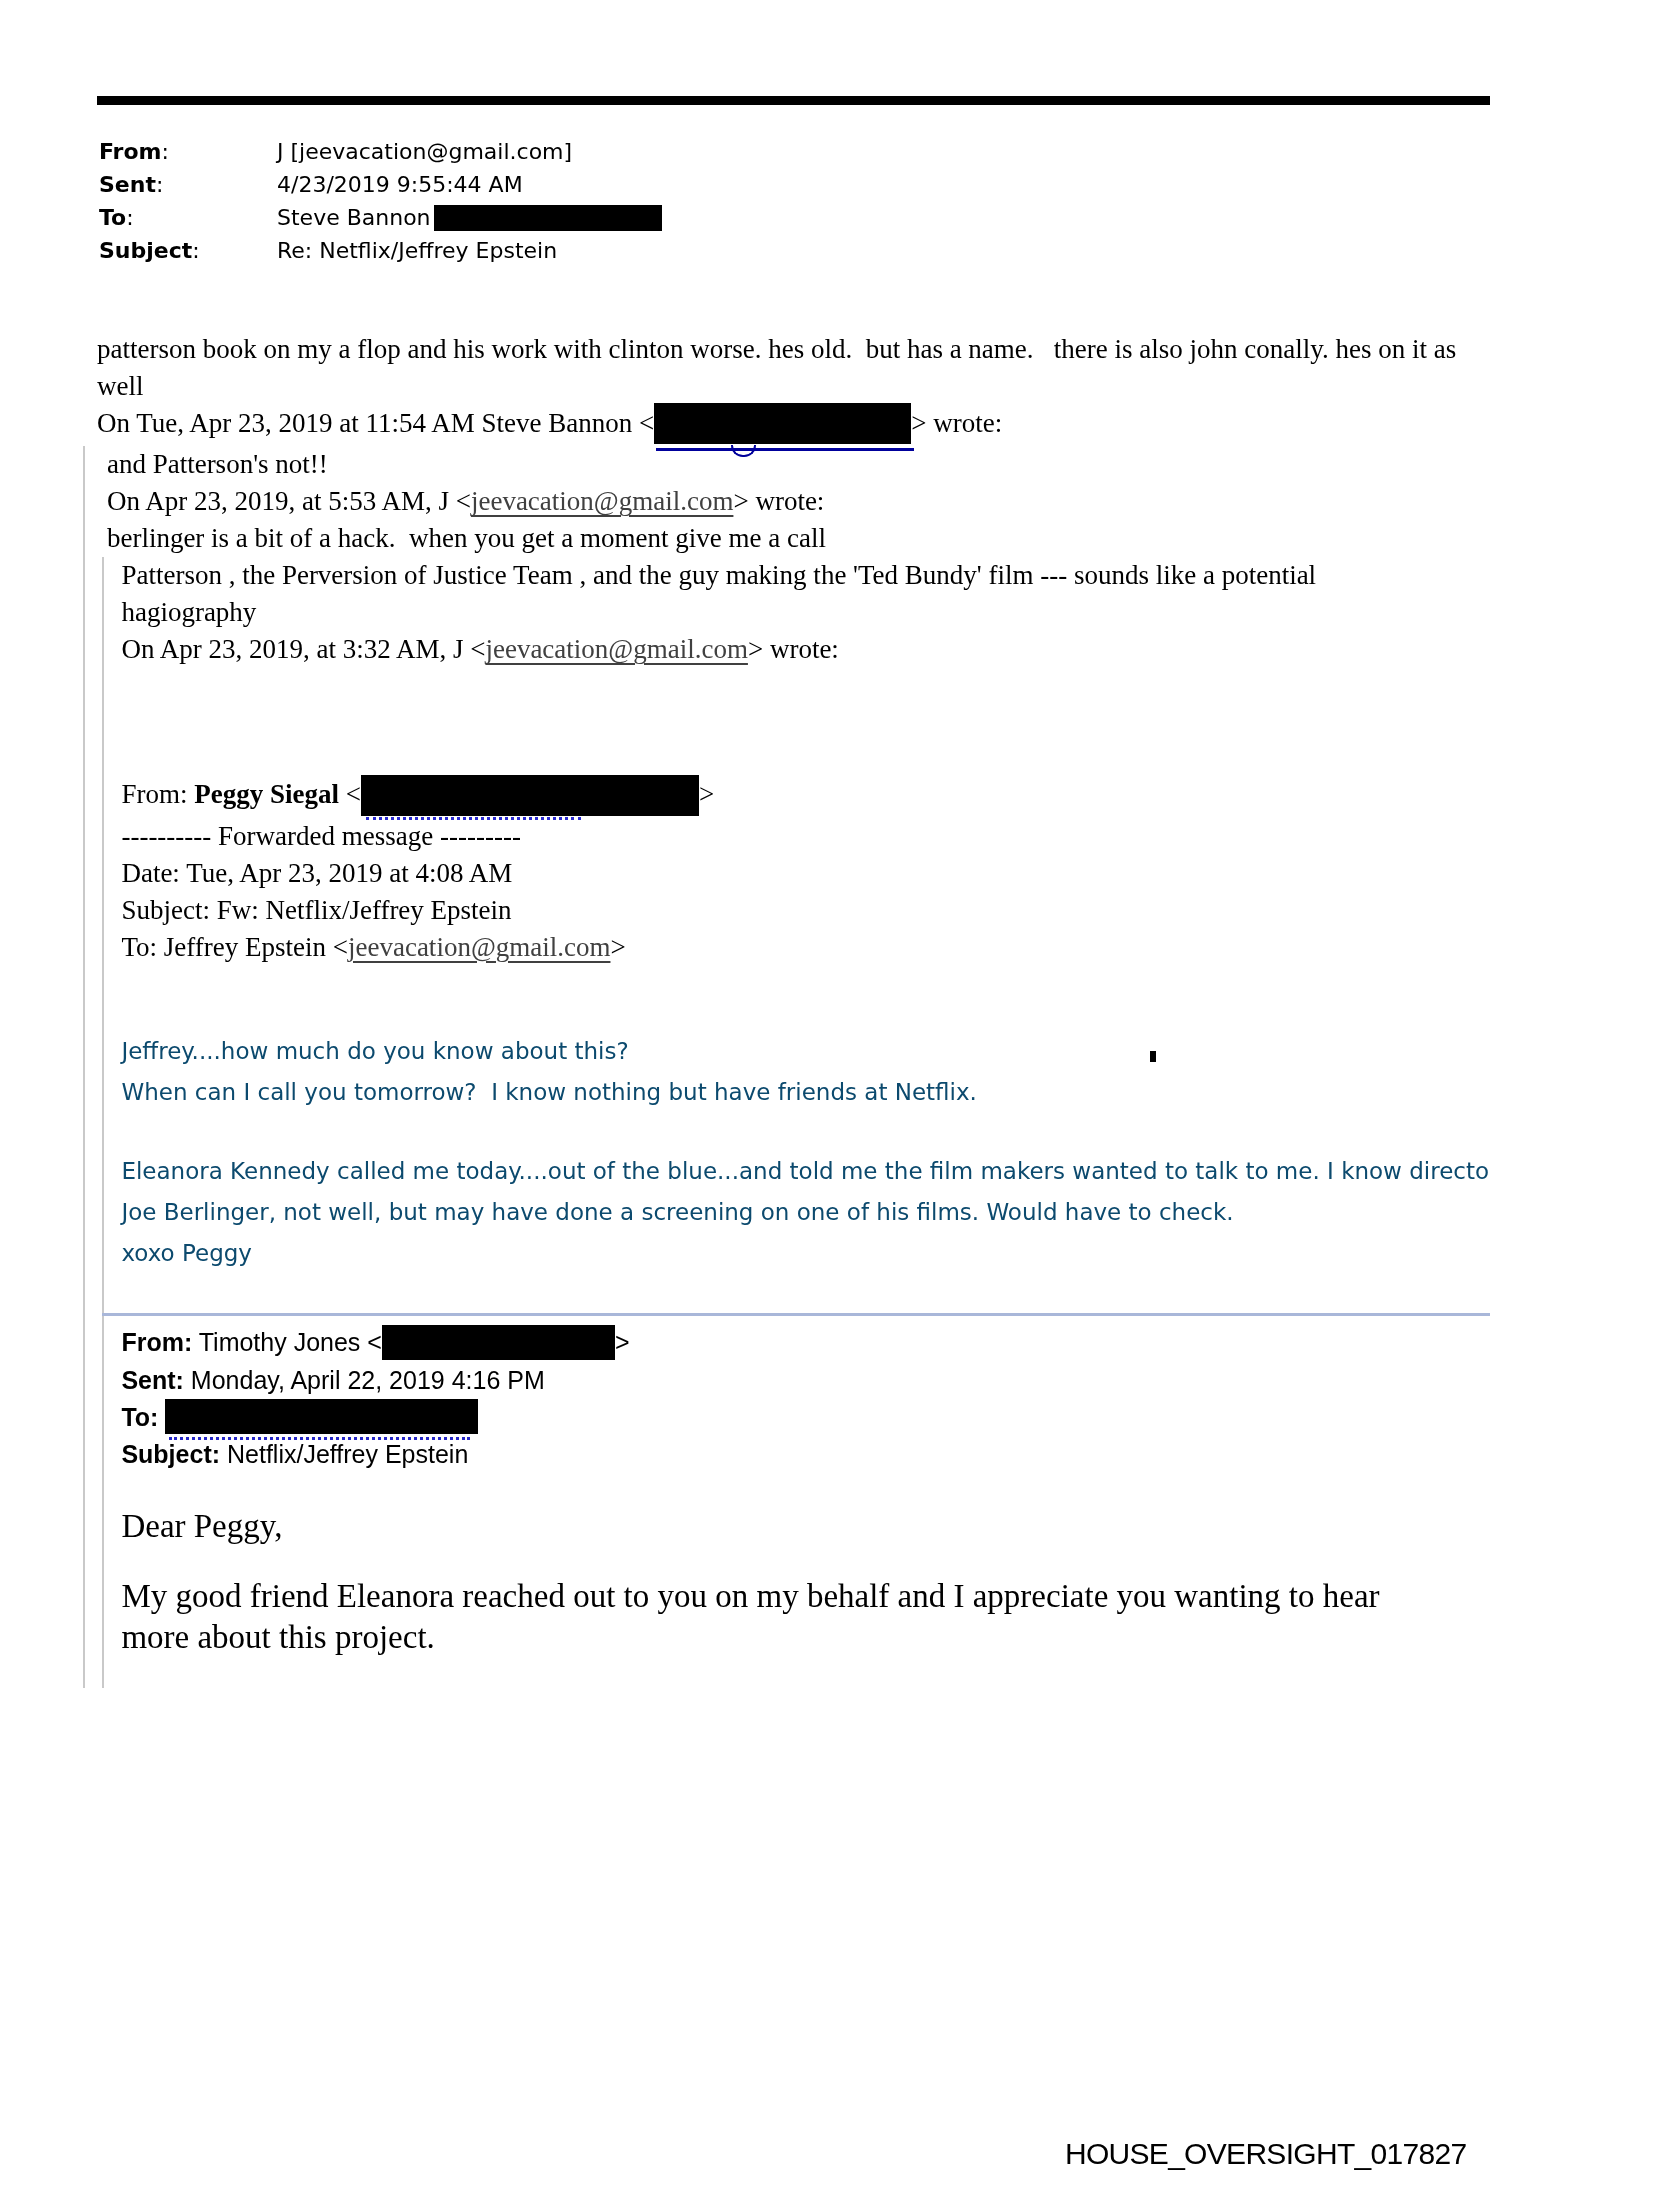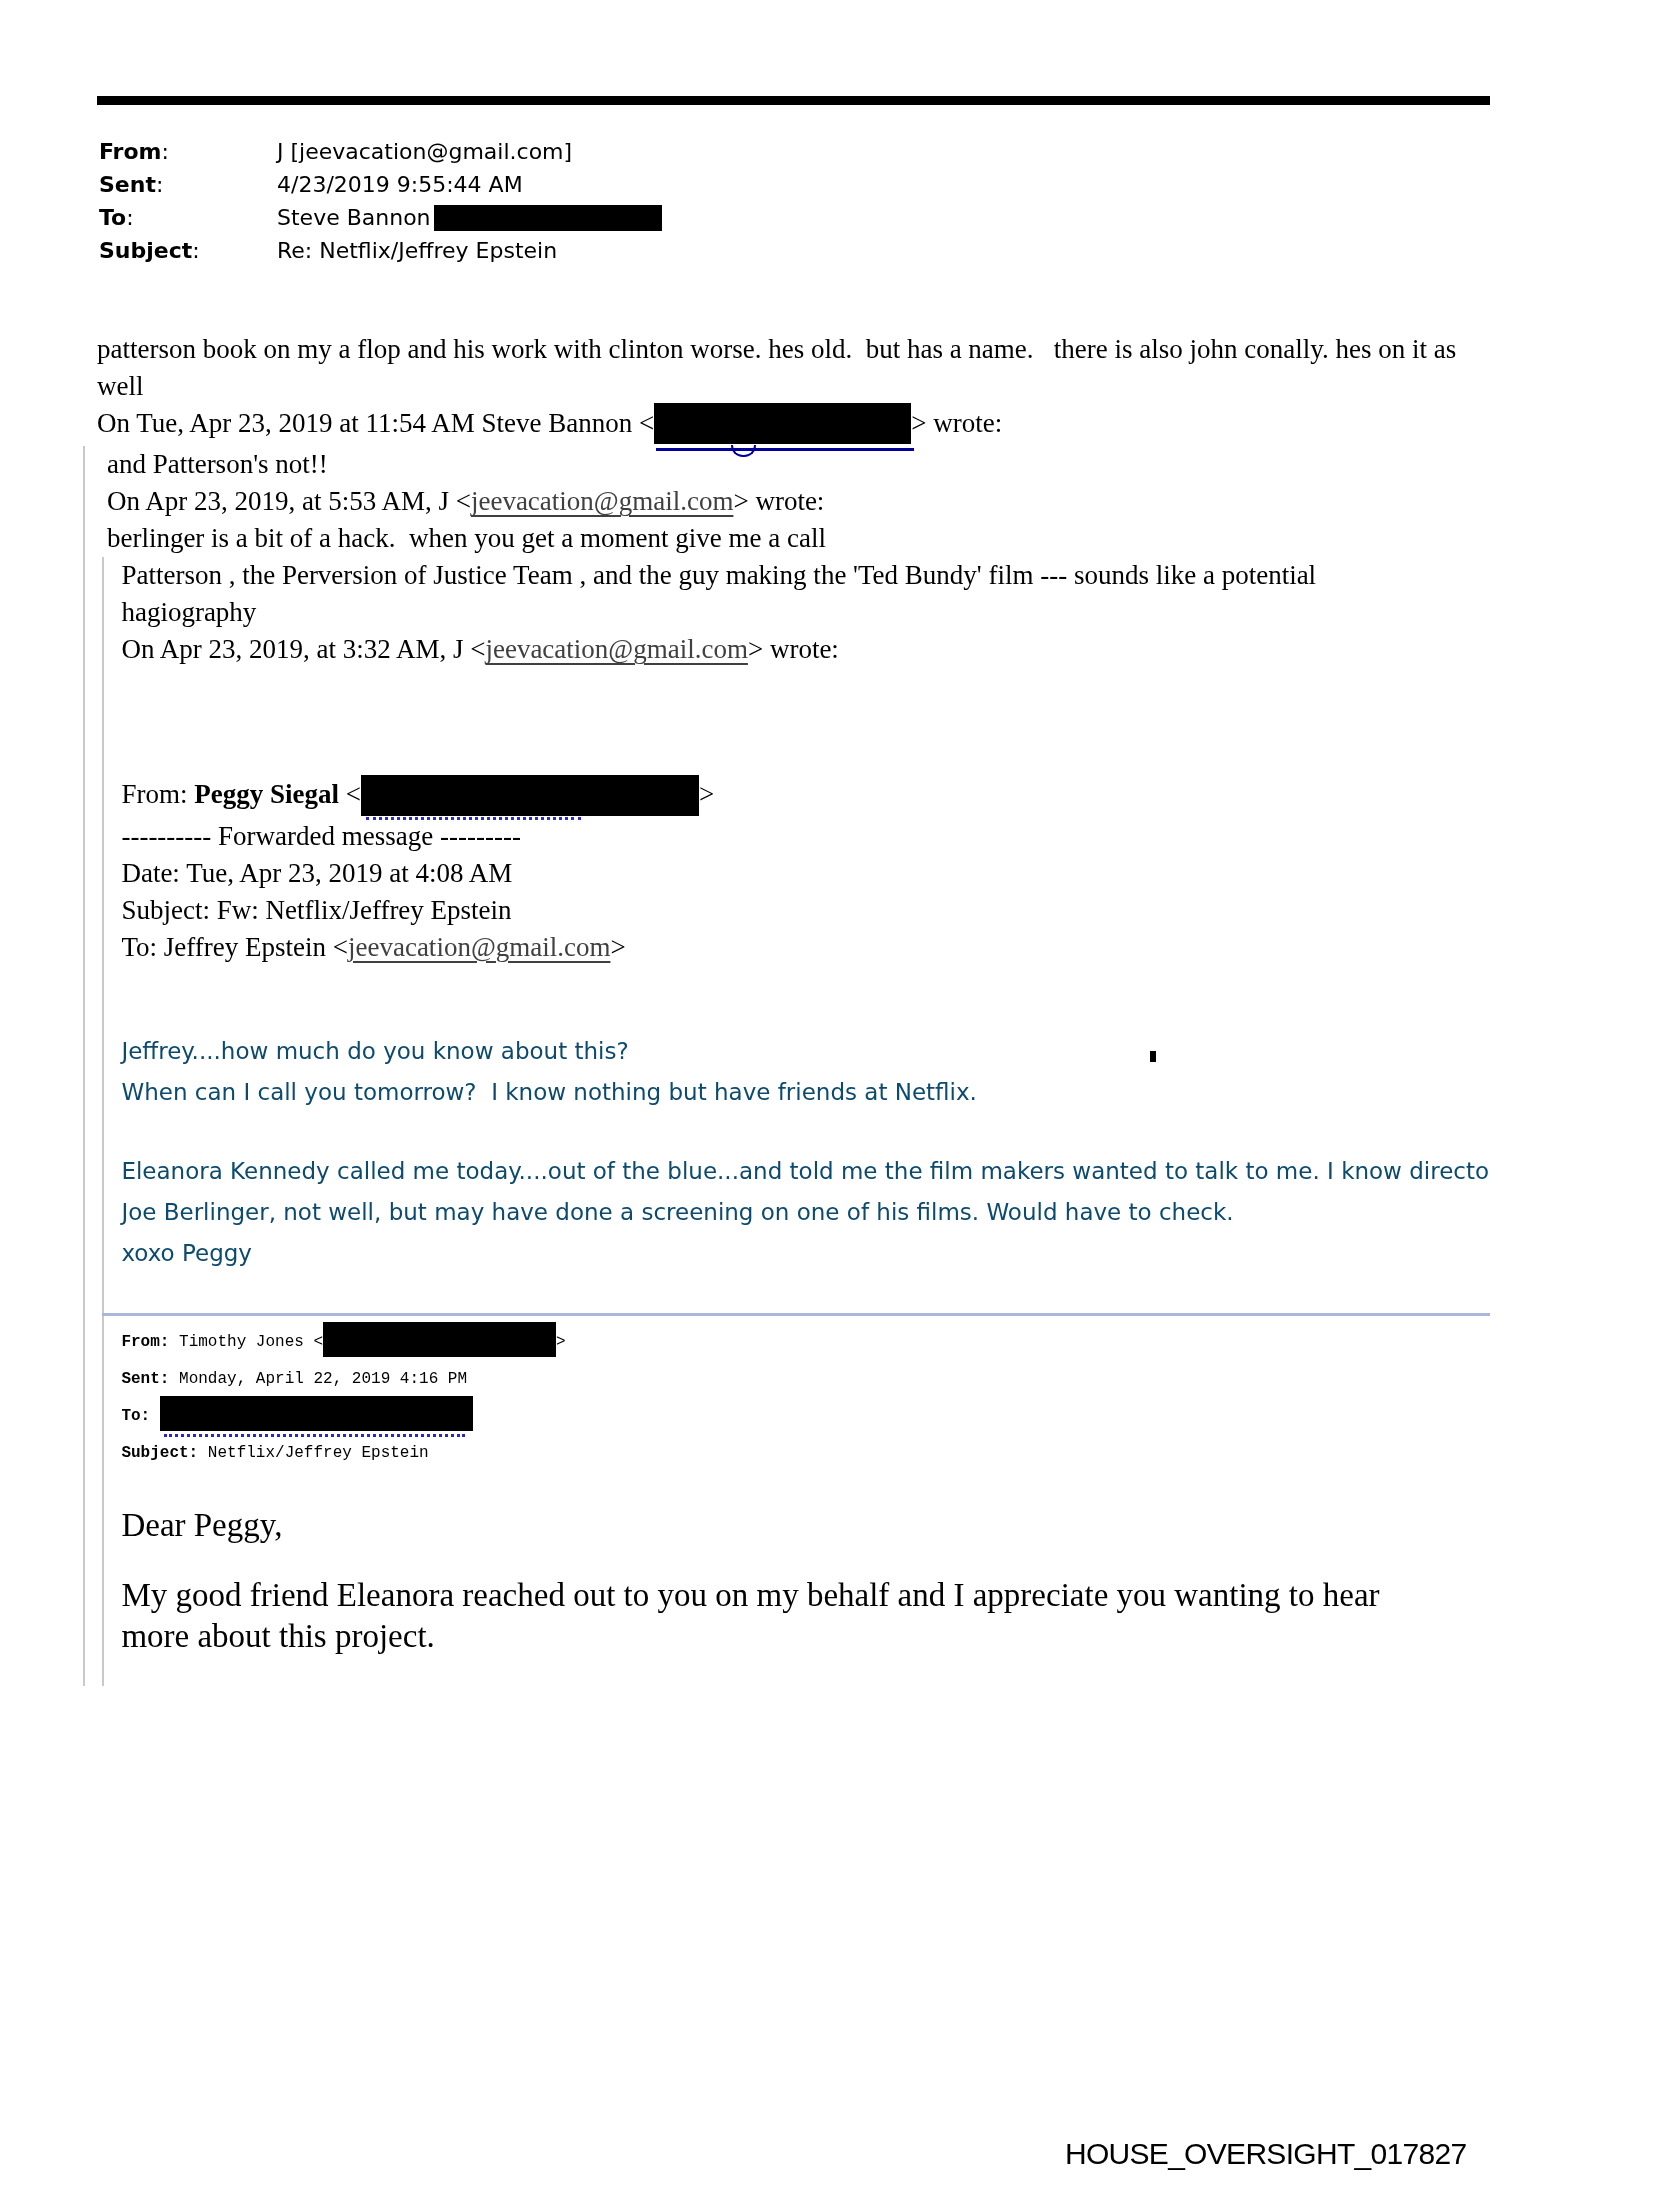"From: Timothy Jones < >" .tim-h { font-family: Liberation Mono, monospace -> Liberation Sans, sans-serif; font-size: 16px -> 25px }
